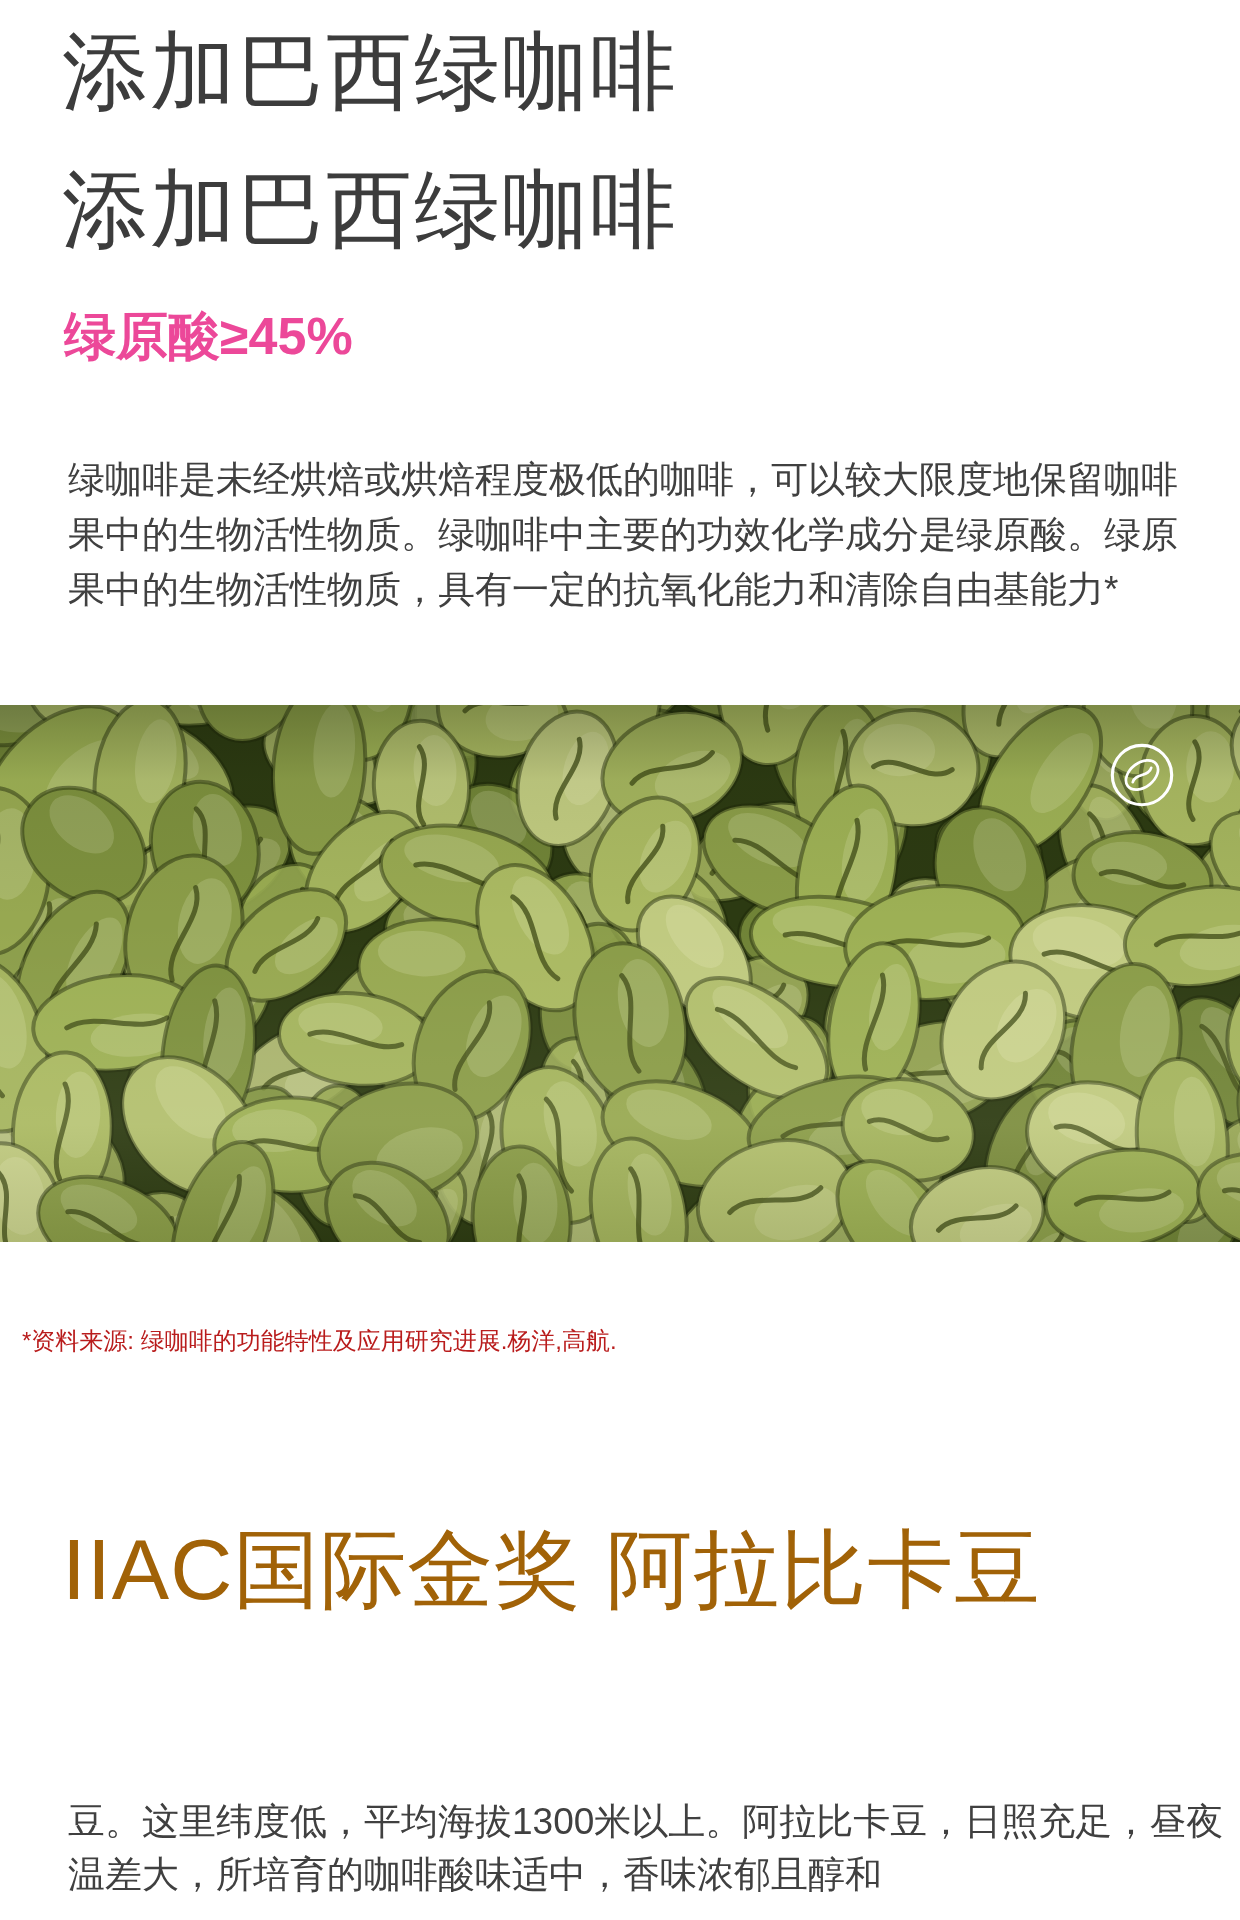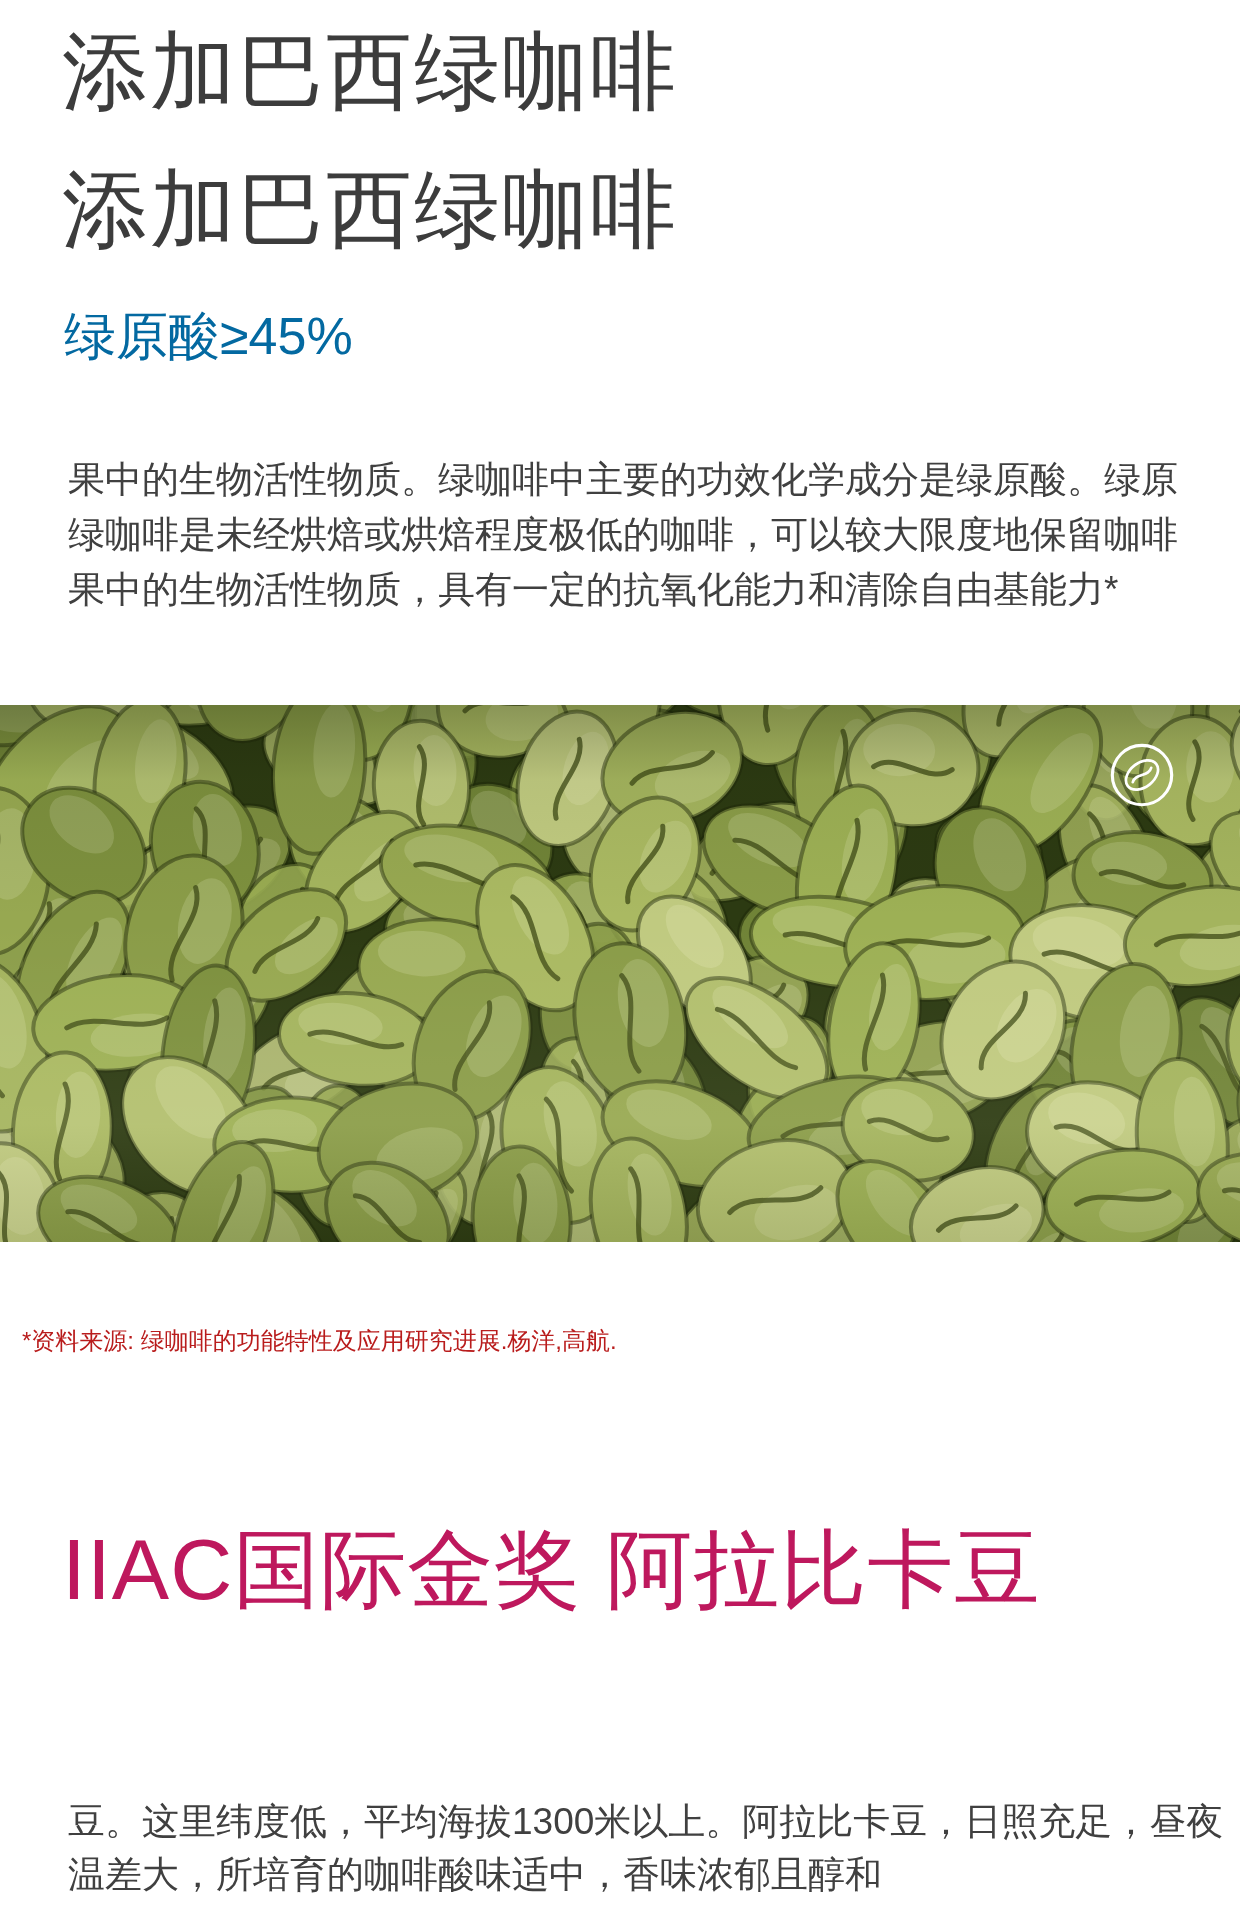"绿原酸≥45%" .sub1 { color: #0369a1 -> #ec4899; font-weight: 400 -> 700 }
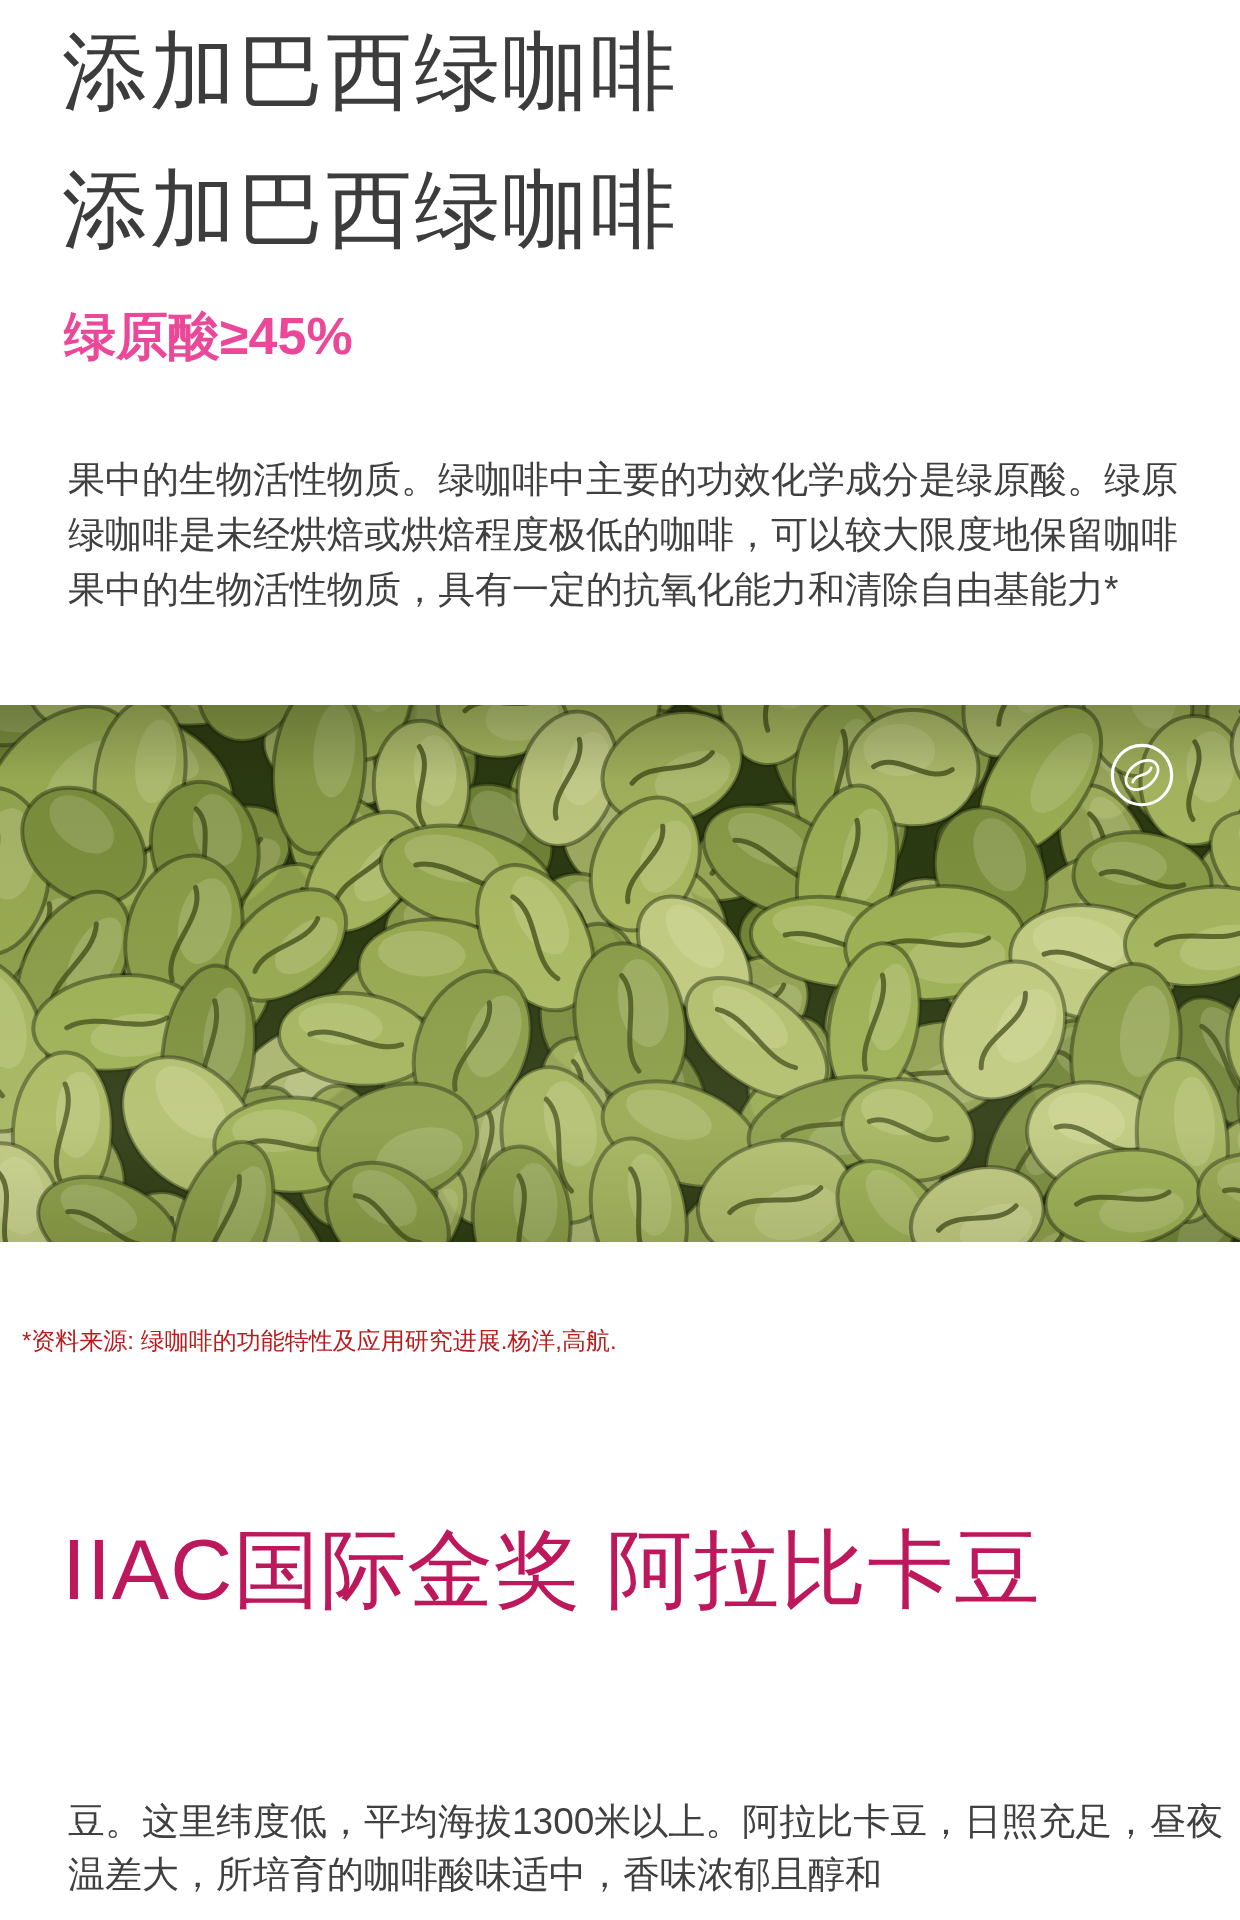"果中的生物活性物质。绿咖啡中主要的功效化学成分是绿原酸。绿原" div { order: before "绿咖啡是未经烘焙或烘焙程度极低的咖啡，可以较大限度地保留咖啡" -> after "绿咖啡是未经烘焙或烘焙程度极低的咖啡，可以较大限度地保留咖啡" }
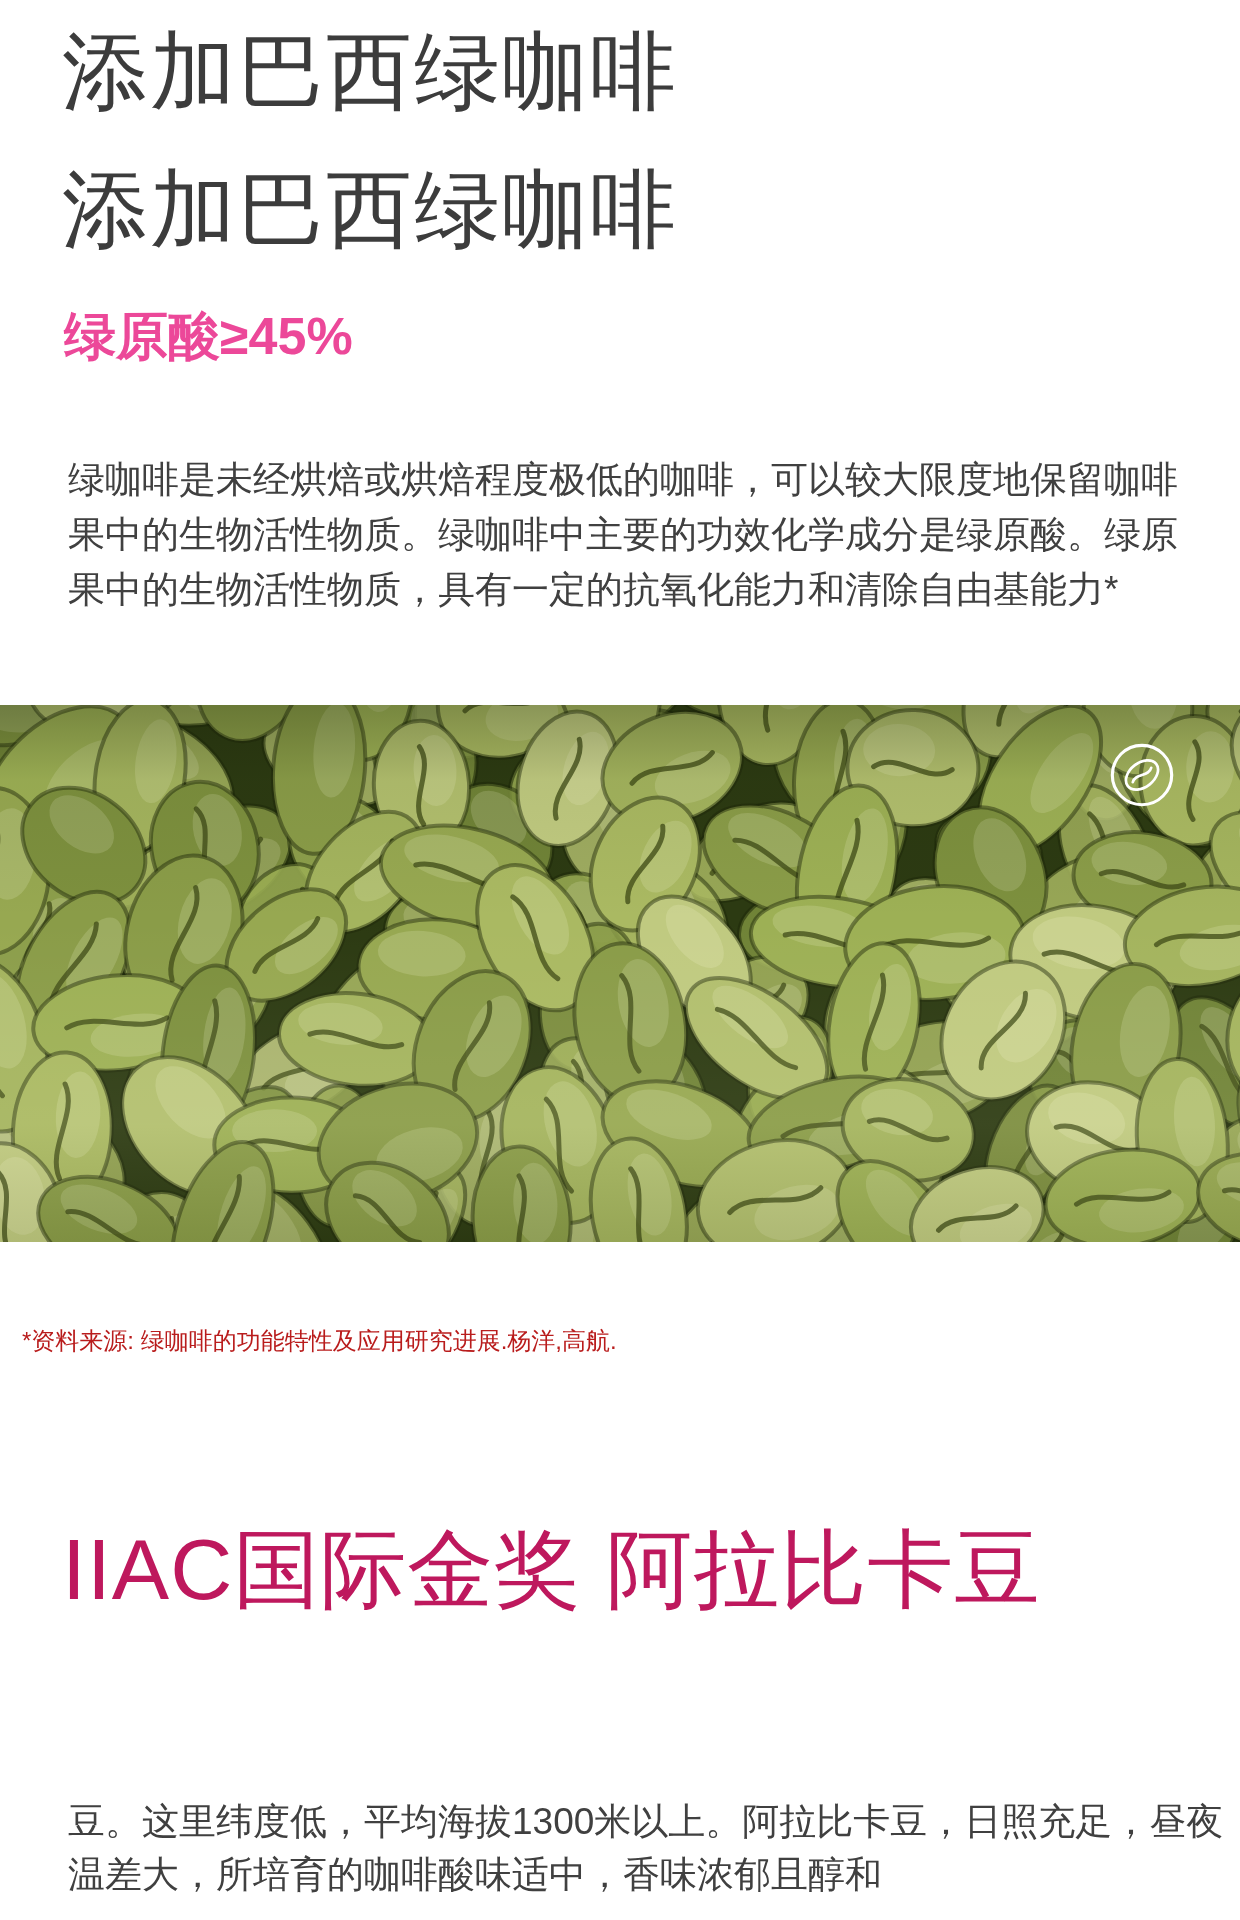"IIAC国际金奖 阿拉比卡豆" .h2 { color: #be185d -> #a16207 }
